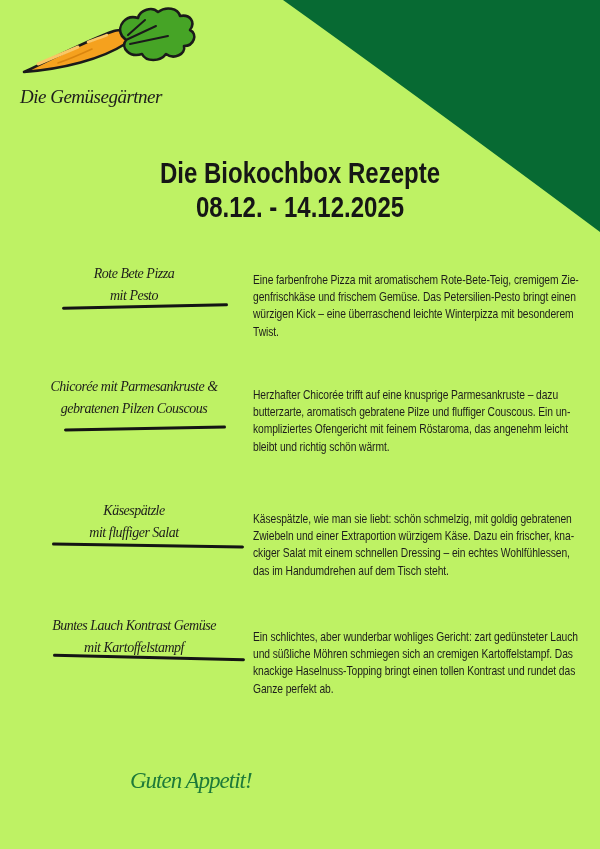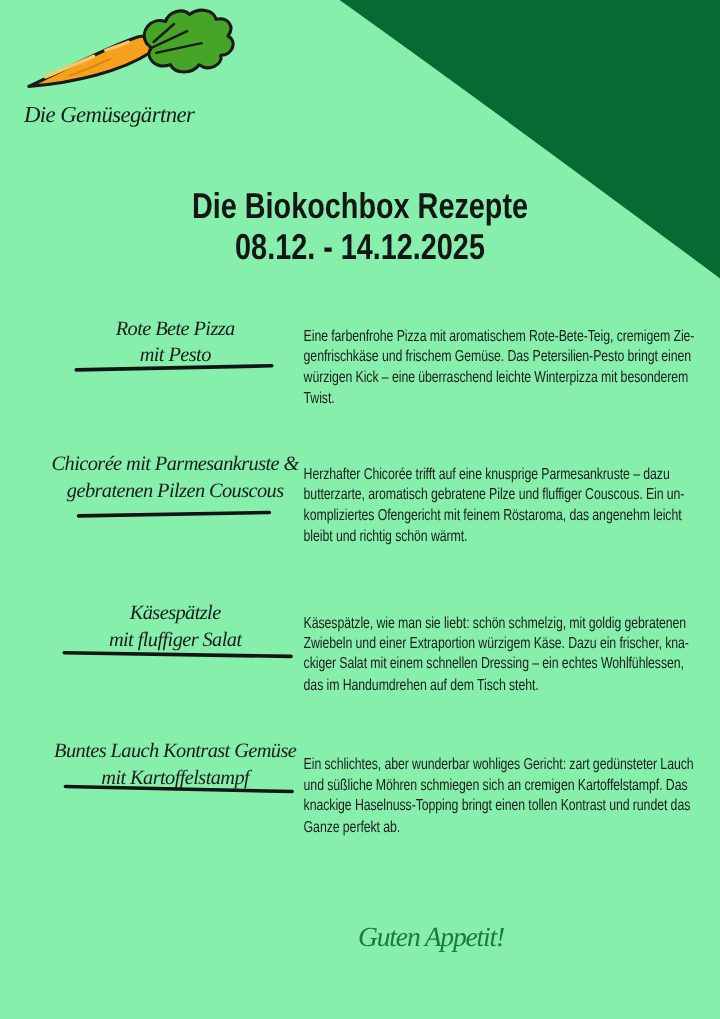"Die Gemüsegärtner" .page { background: #86efac -> #bef264 }
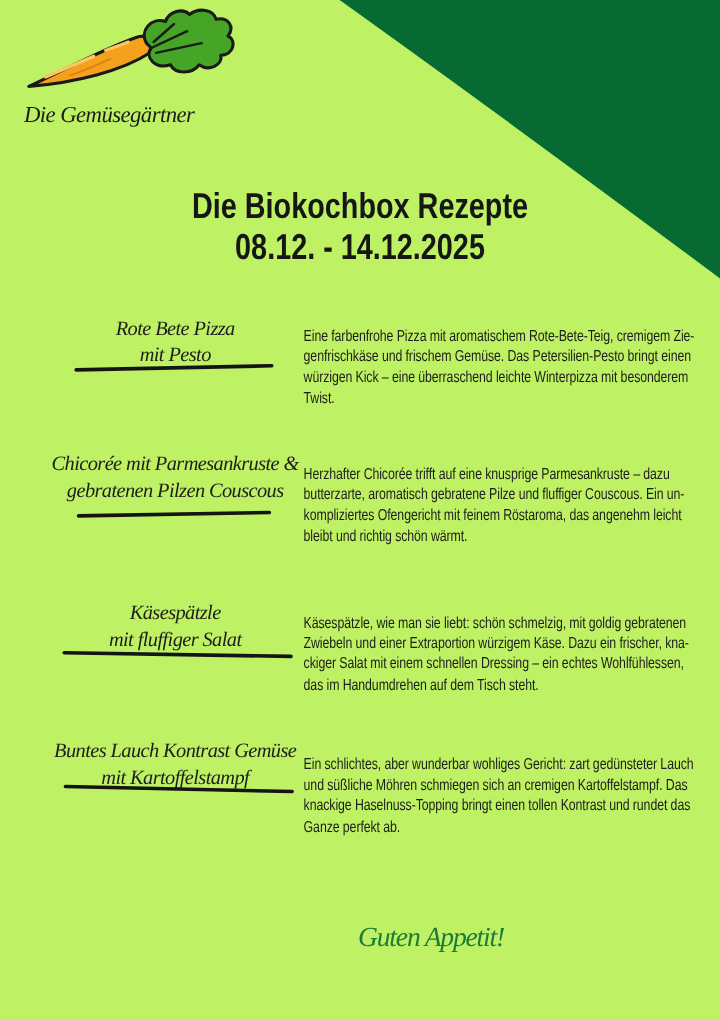"Rote Bete Pizza" .rtitle { font-size: 17px -> 14px; left: 36px -> 24px }
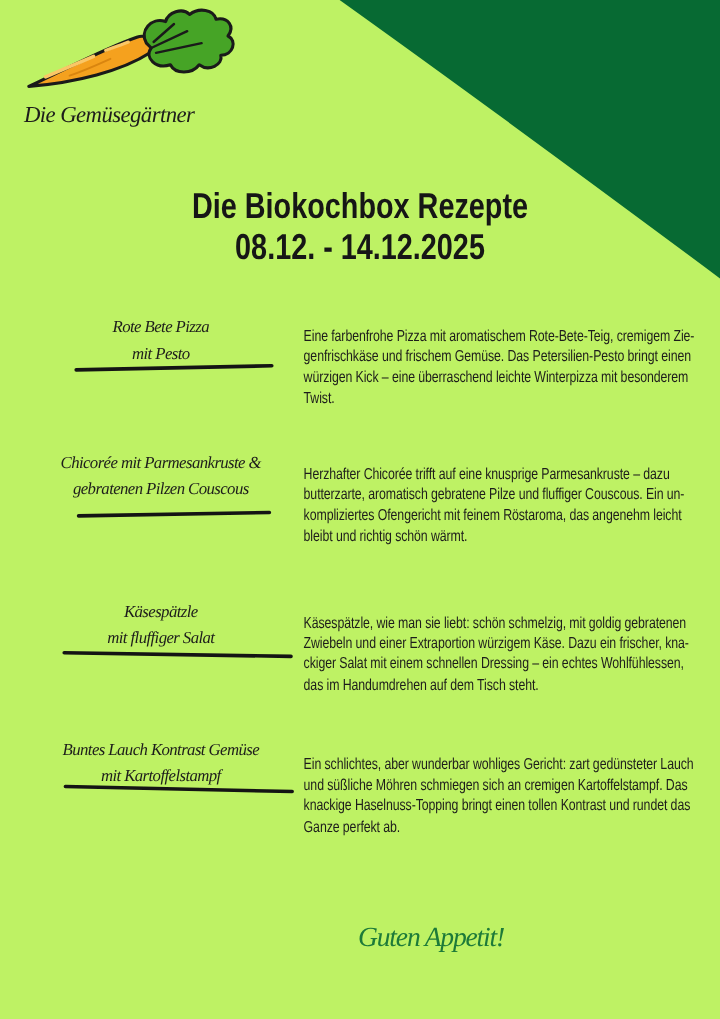"Guten Appetit!" .footer-message { text-align: right -> left }
